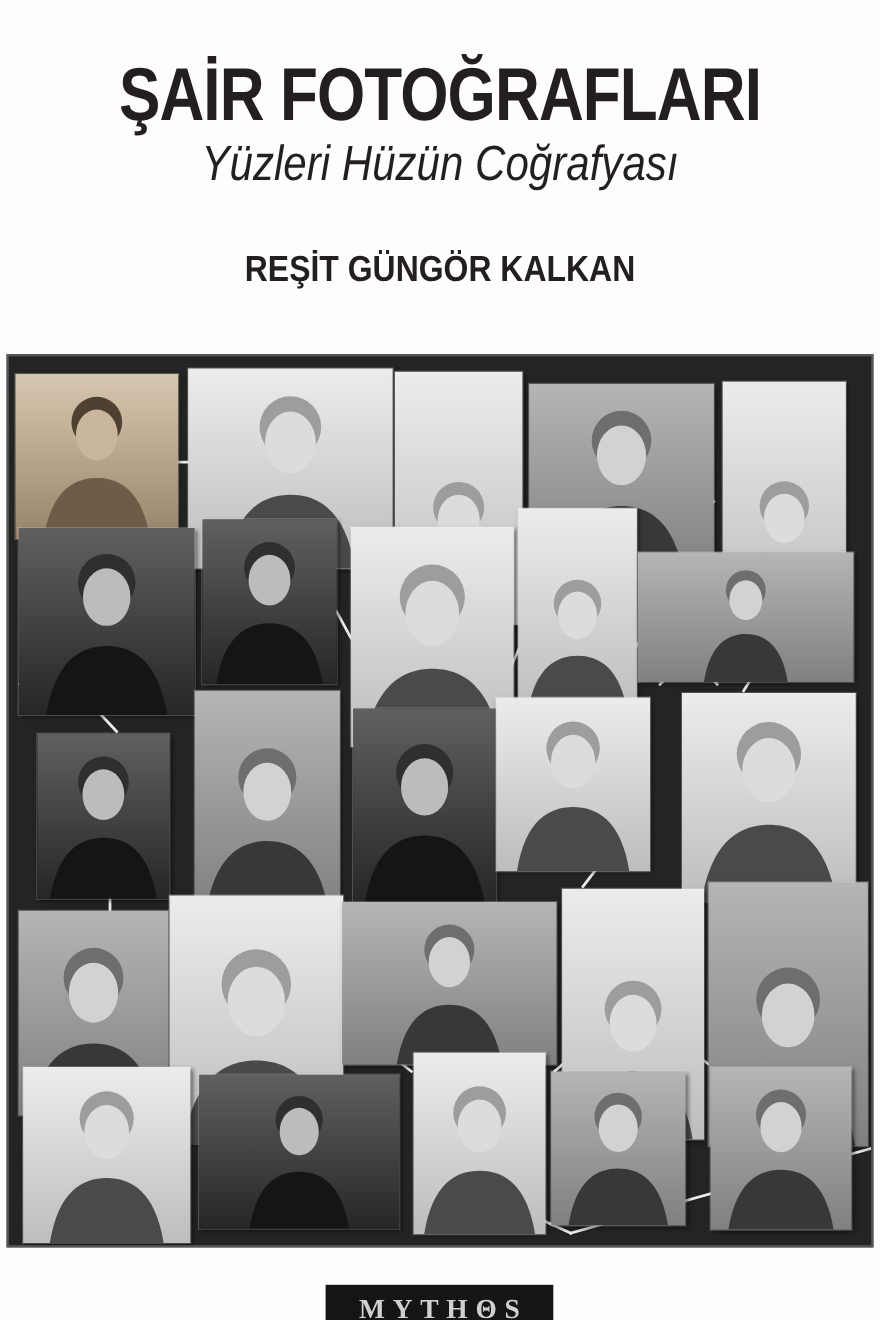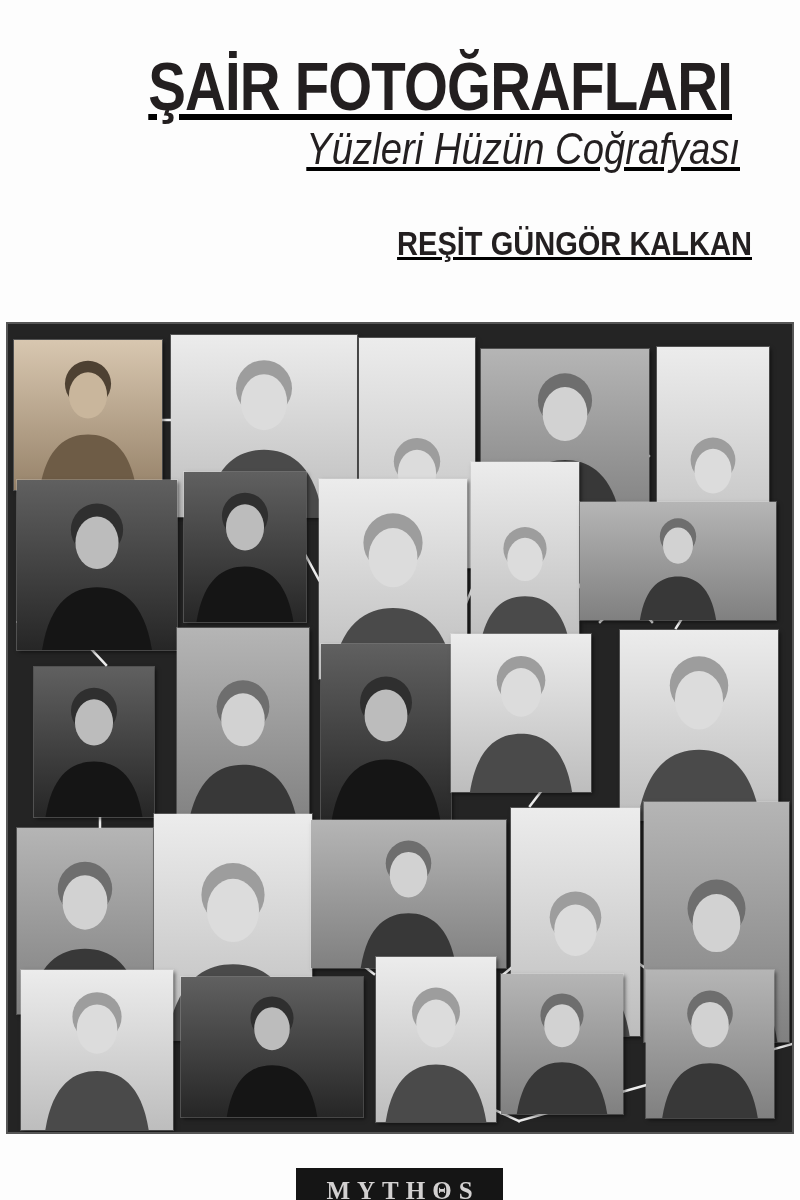"ŞAİR FOTOĞRAFLARI" .title-block { text-align: right -> center; text-decoration: underline -> none }
